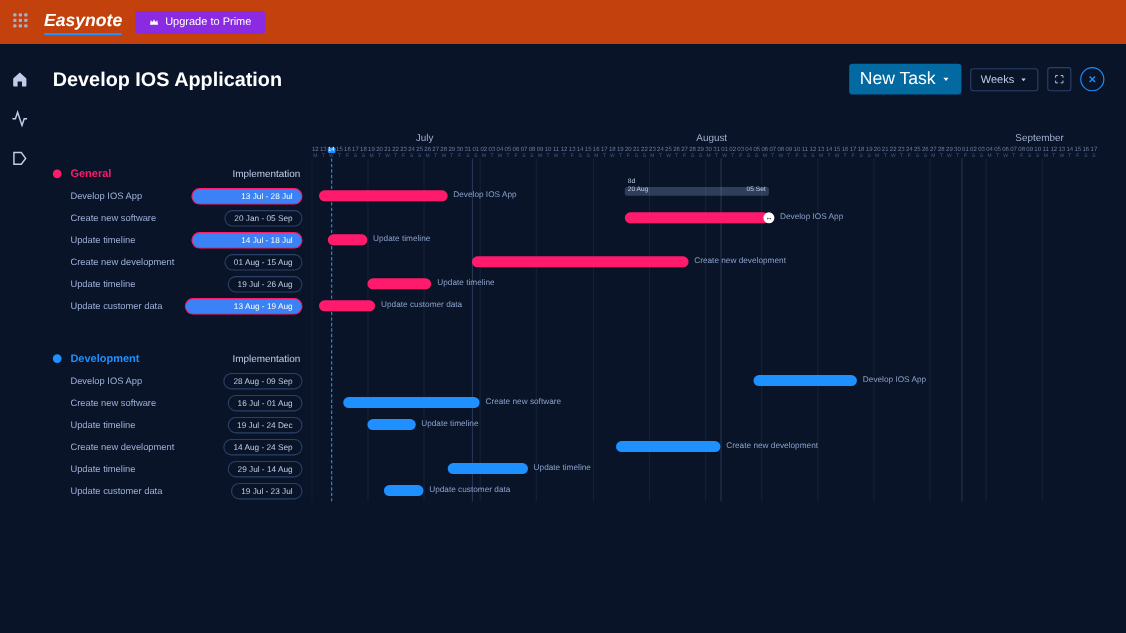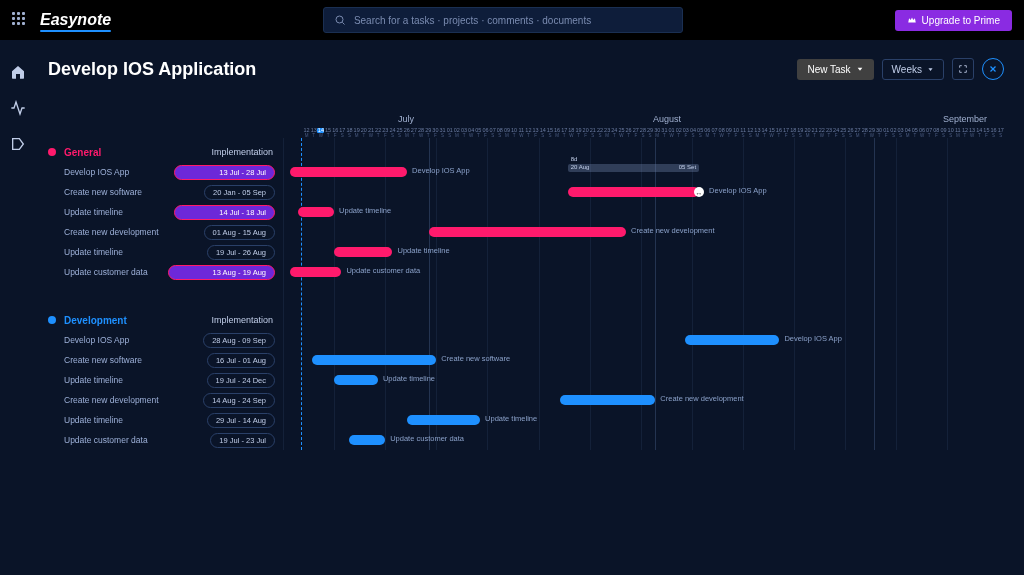"Easynote" .topbar { background: #000000 -> #c2410c }
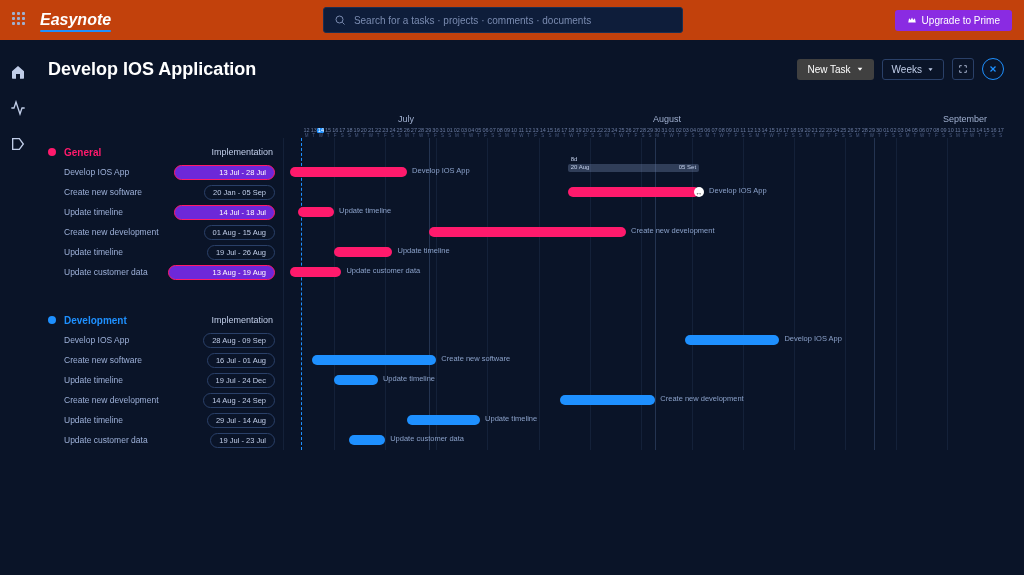"Search for a tasks ·" div.searchbar { html: <div> <svg> <circle></circle> <line></line> </svg> <span>Search for a tasks · projects · comments · documents</span> </div> -> none }
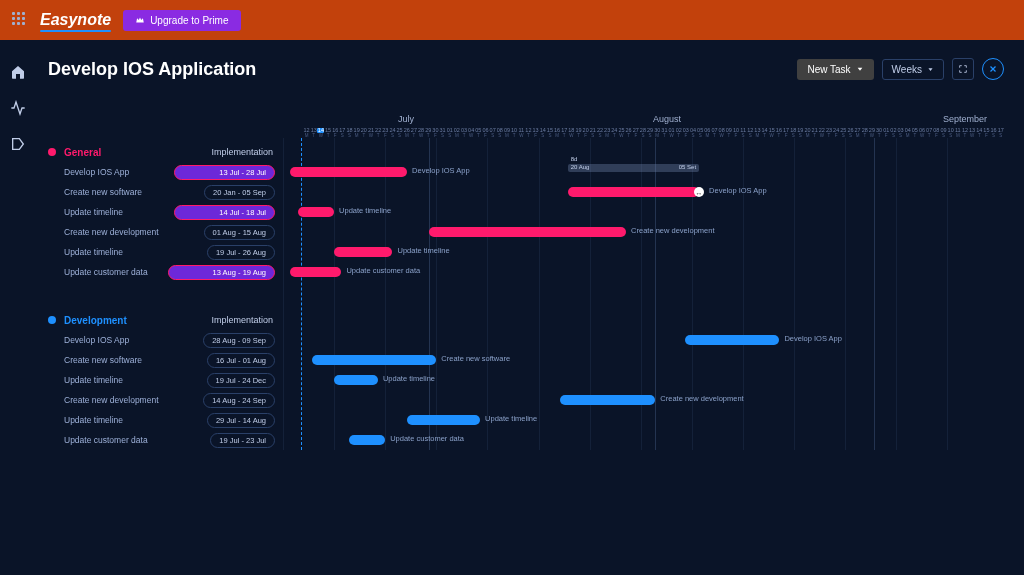"New Task" .btn-newtask { background: #404040 -> #0369a1; font-size: 10px -> 16px }
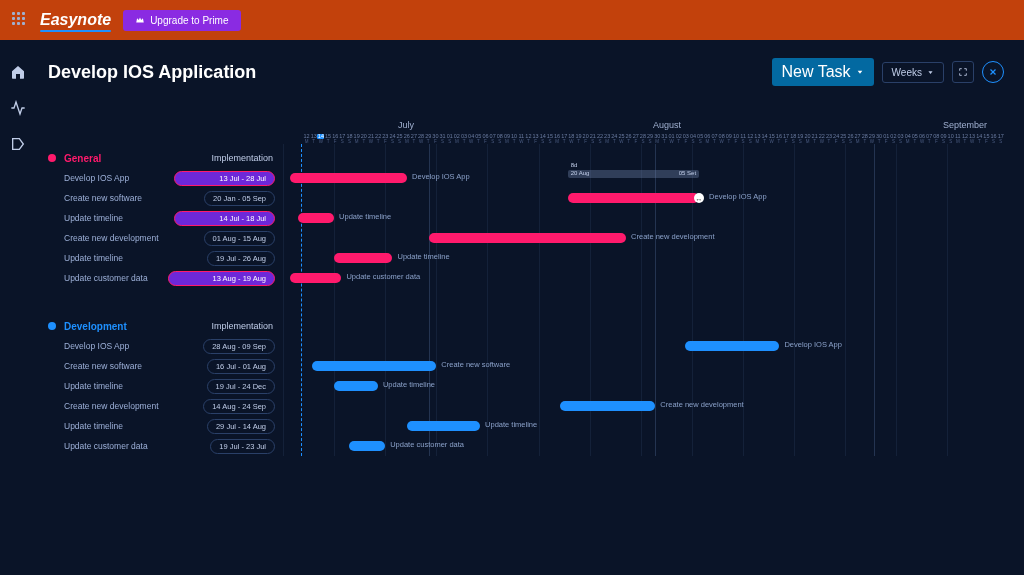"July" .timeline { padding-left: 20px -> none }
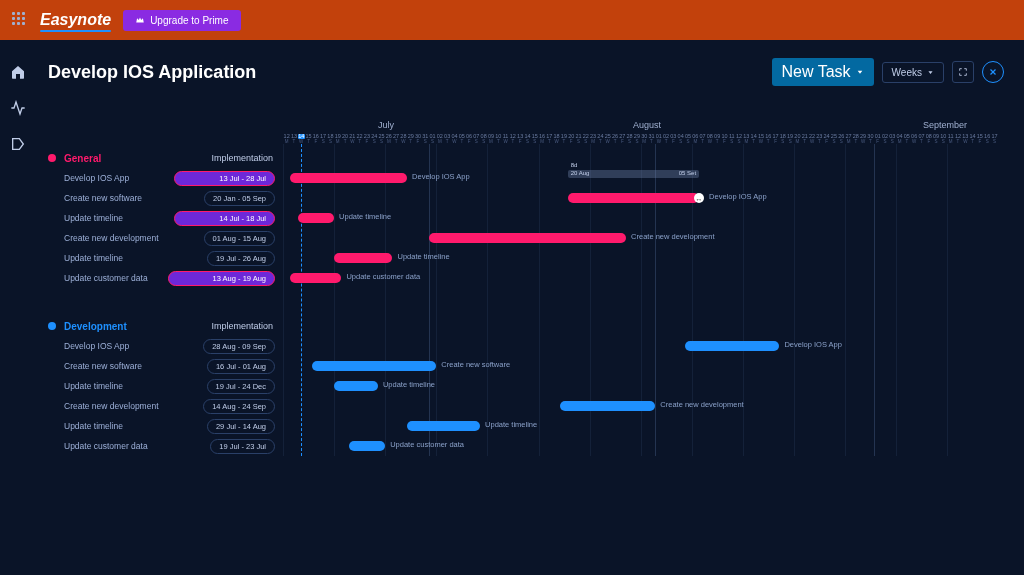"13 Jul - 28 Jul" .pill.active { background: #6d28d9 -> #3b82f6 }
